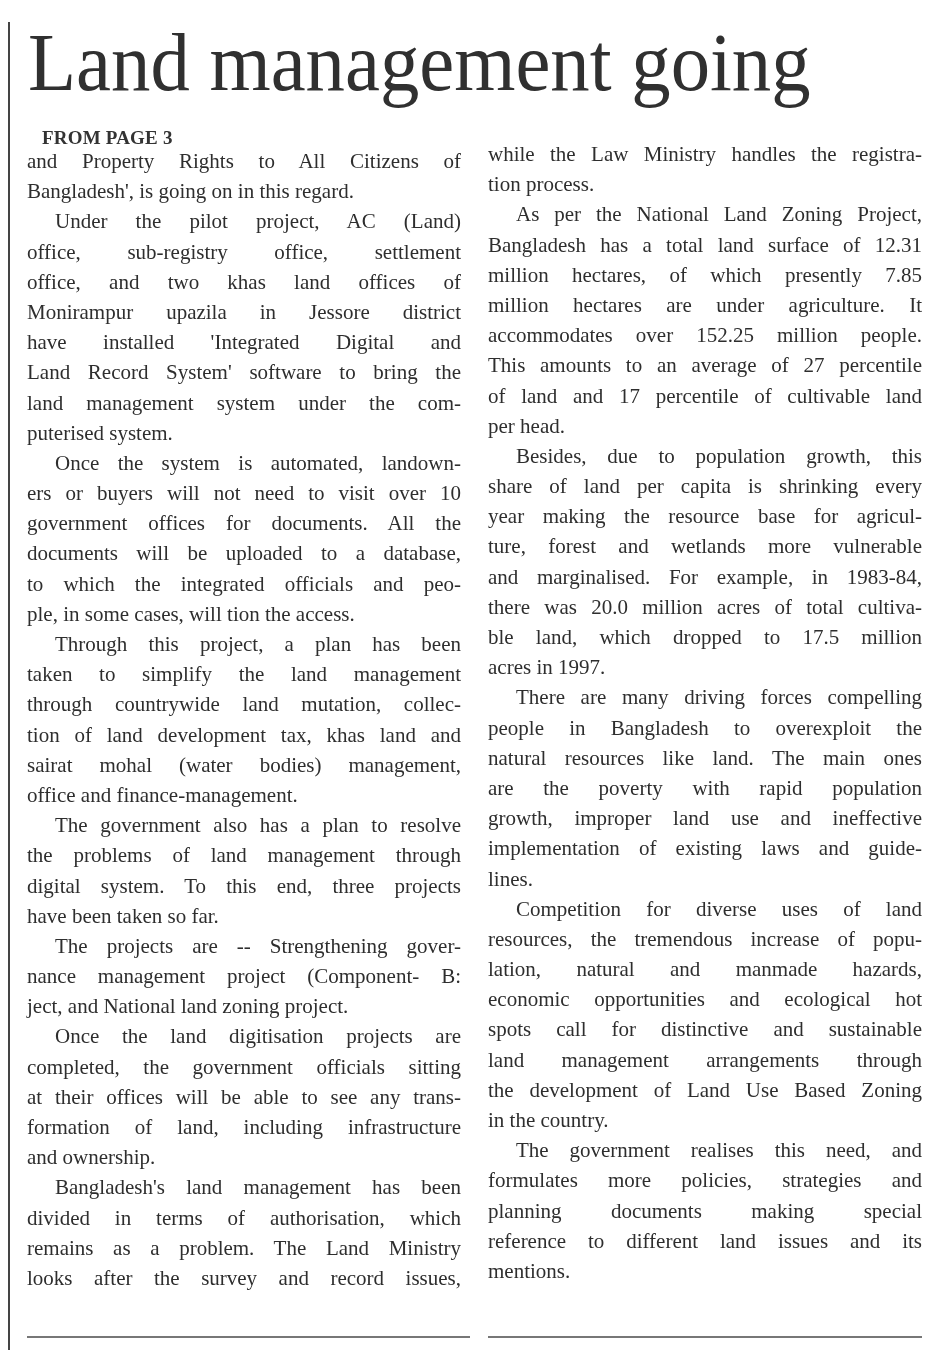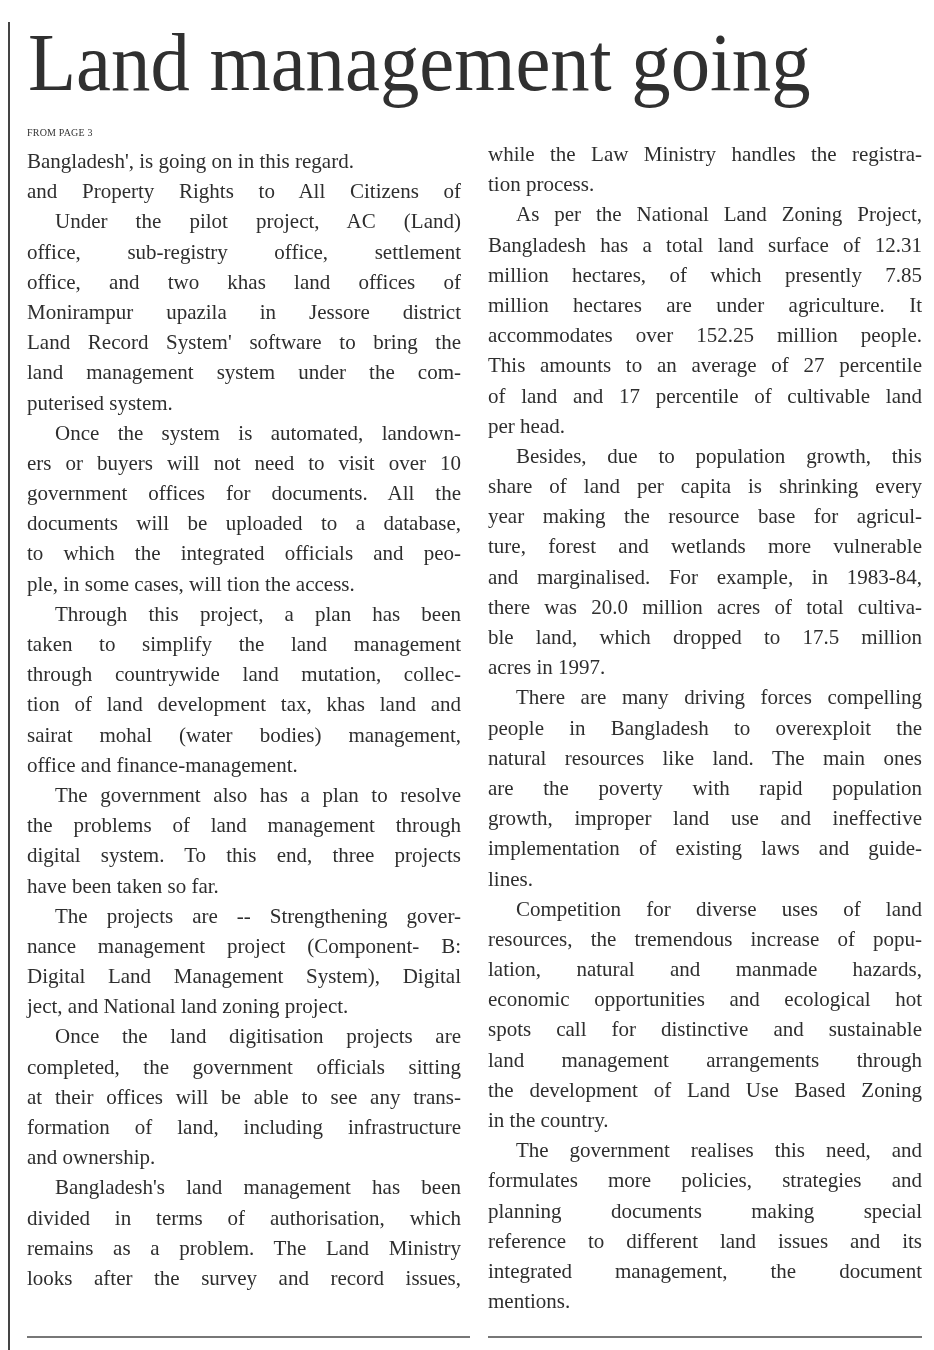"FROM PAGE 3" .kicker { font-size: 10px -> 19px; font-weight: normal -> bold; left: 27px -> 42px }
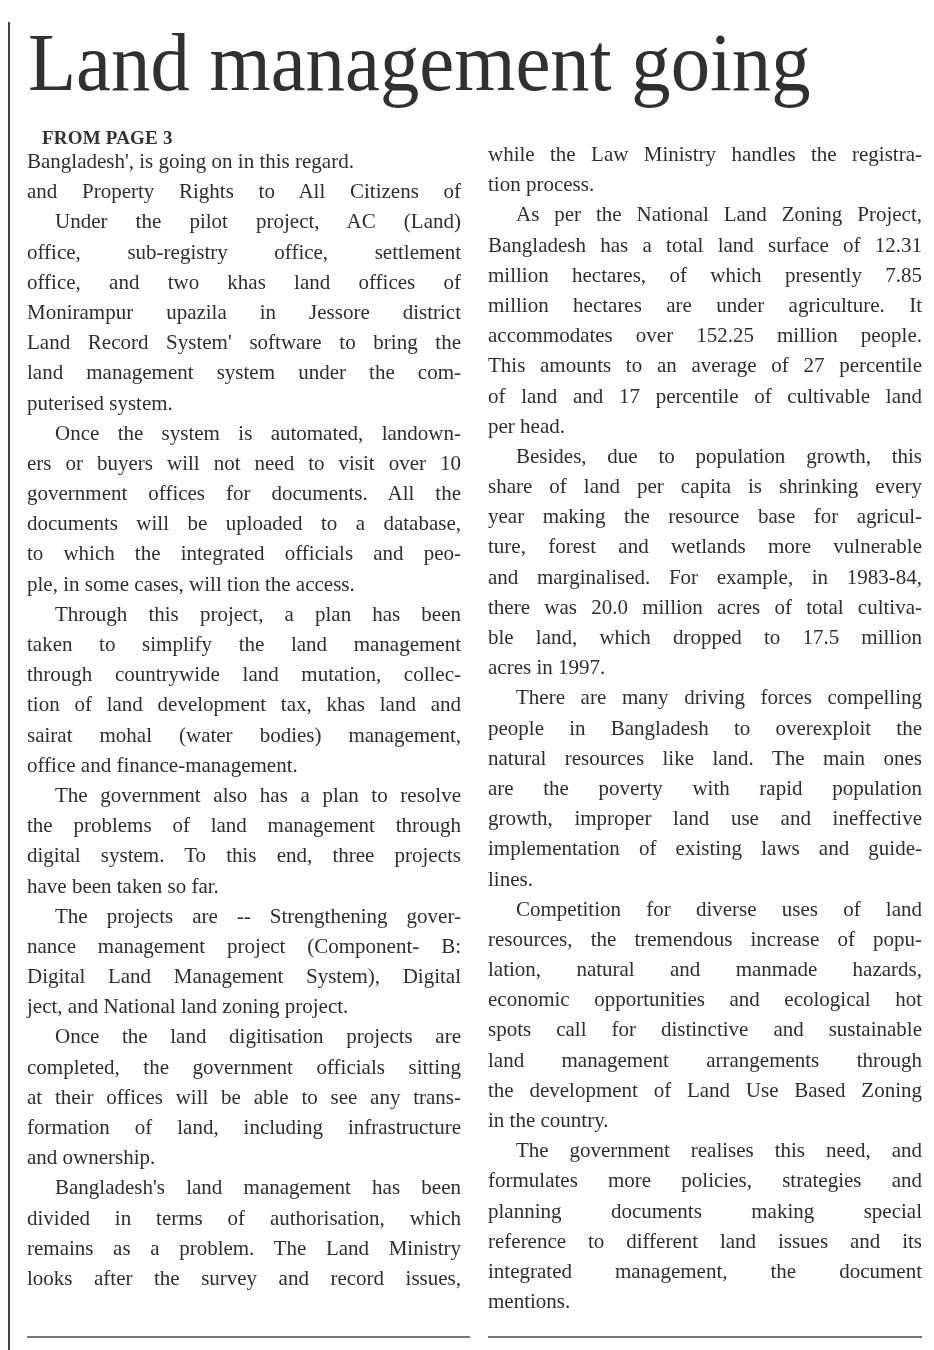"Bangladesh', is going on in" span.line { order: before "and Property Rights to All" -> after "and Property Rights to All" }
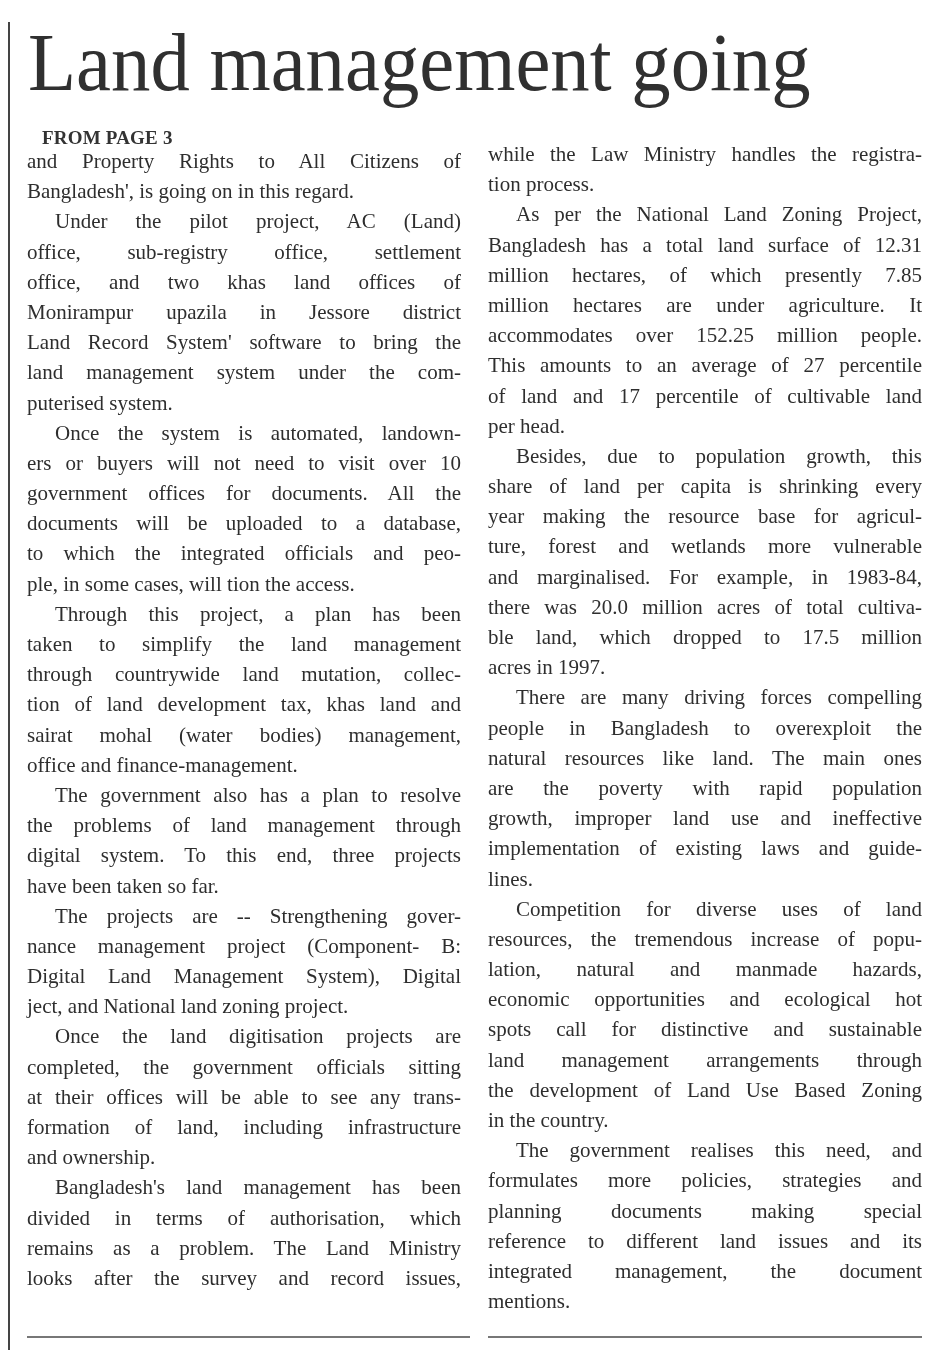"have installed 'Integrated Digital and" span.line { html: none -> <span>have installed 'Integrated Digital and</span> }
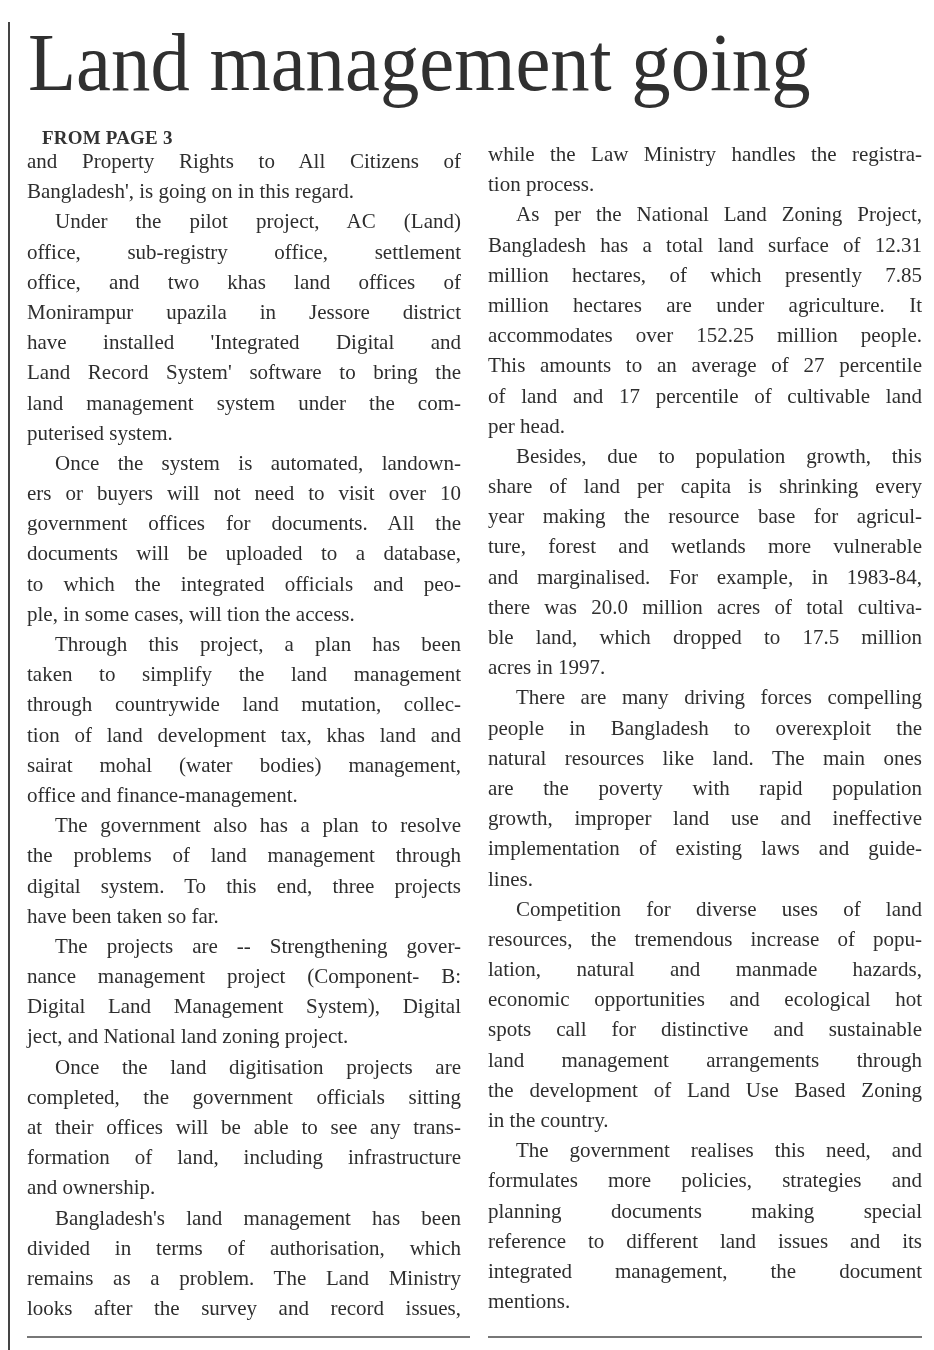"Digital Land Management System), Digital" span.line { html: <span>Digital Land Management System), Digital</span> -> none }
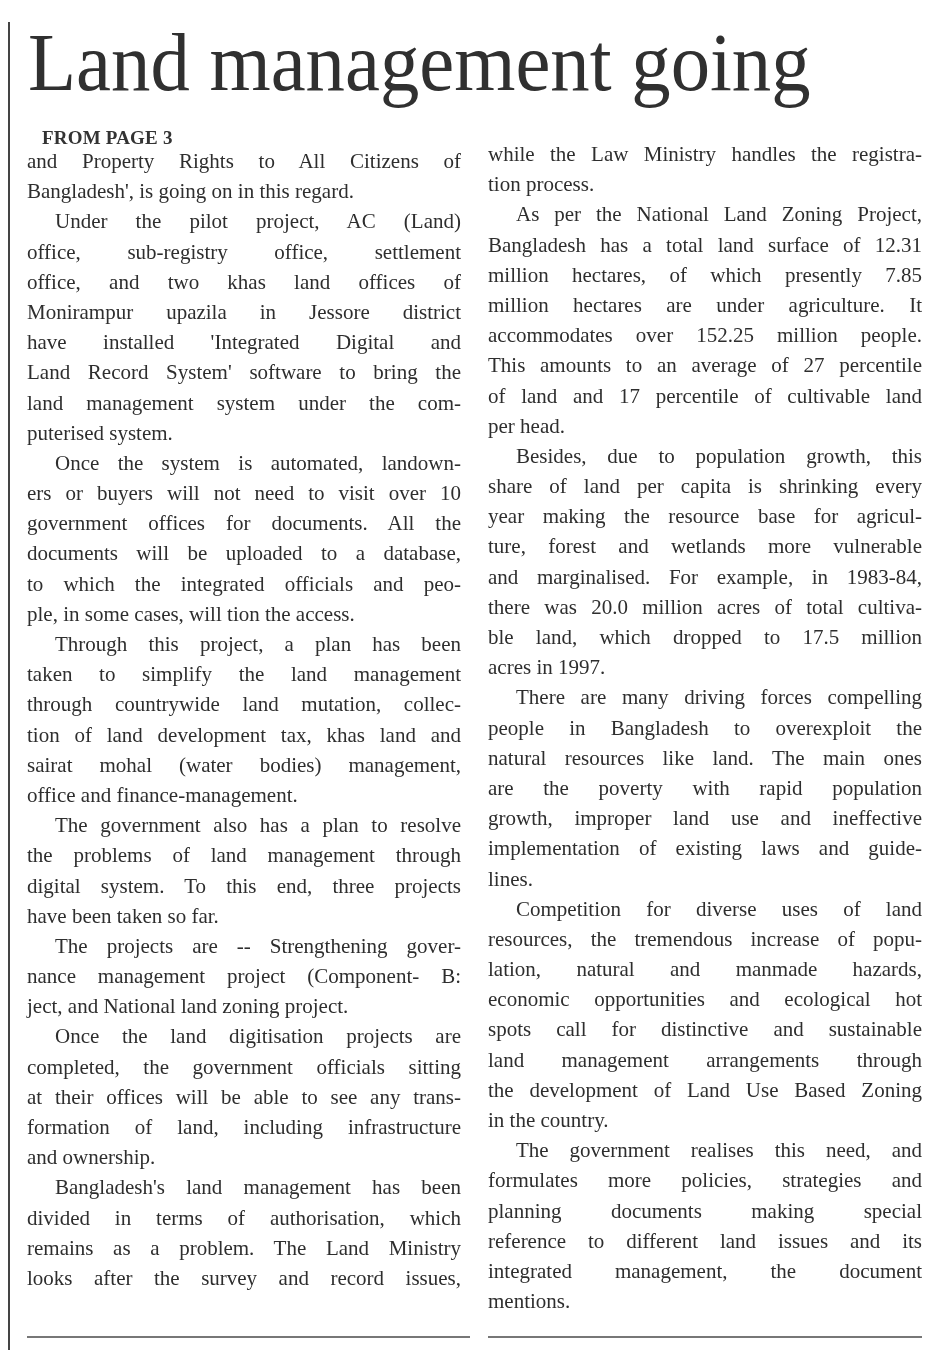"integrated management, the document" span.line { html: <span>integrated management, the document</span> -> none }
